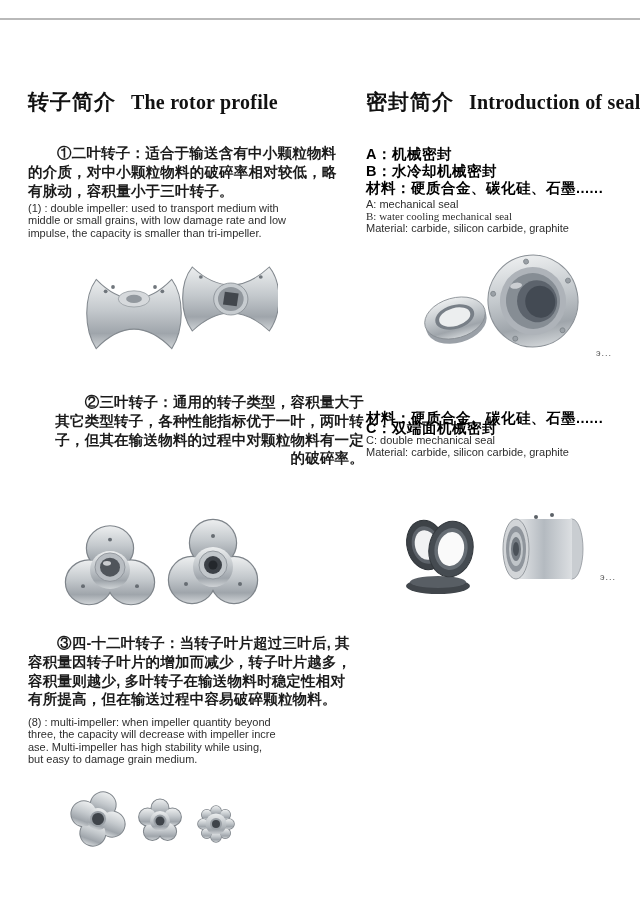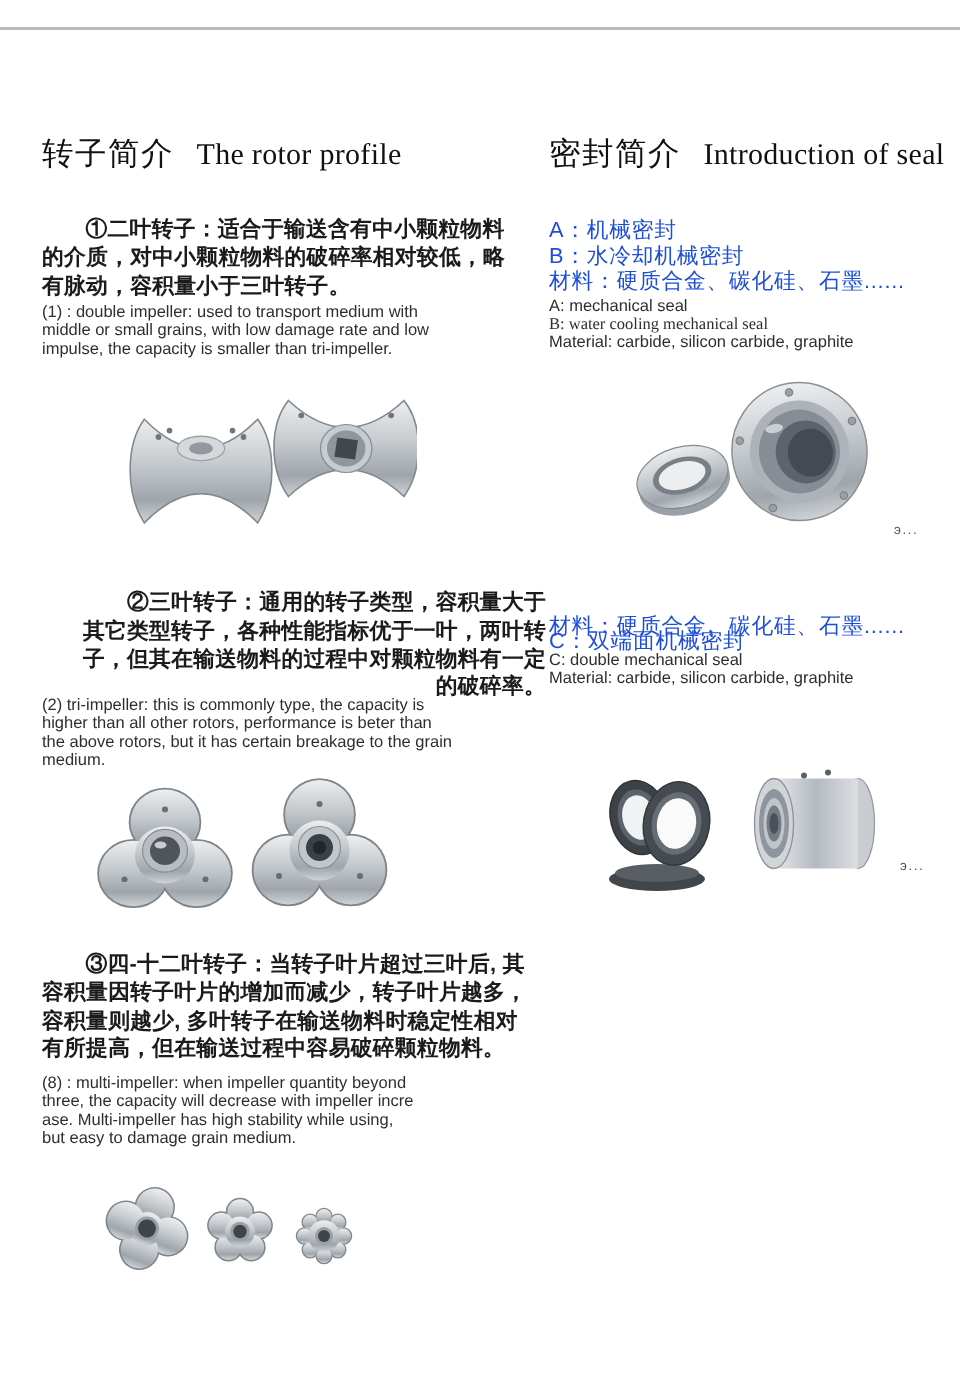"转子简介 The rotor profile" .hdr { font-weight: normal -> bold }
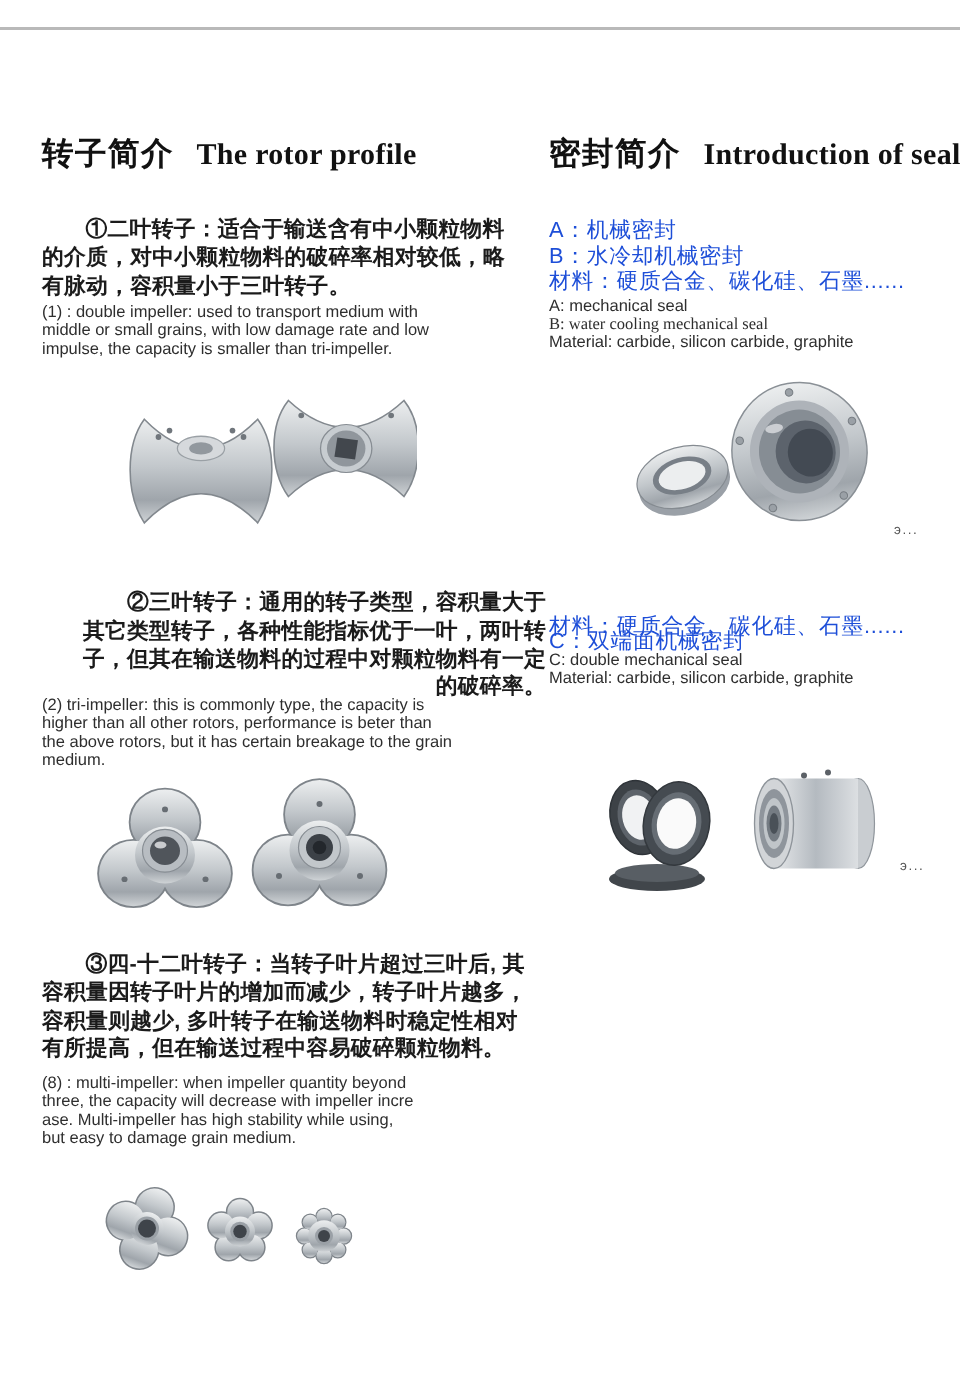"A：机械密封" .cnline { color: #1d4ed8 -> #000000; font-weight: normal -> bold }
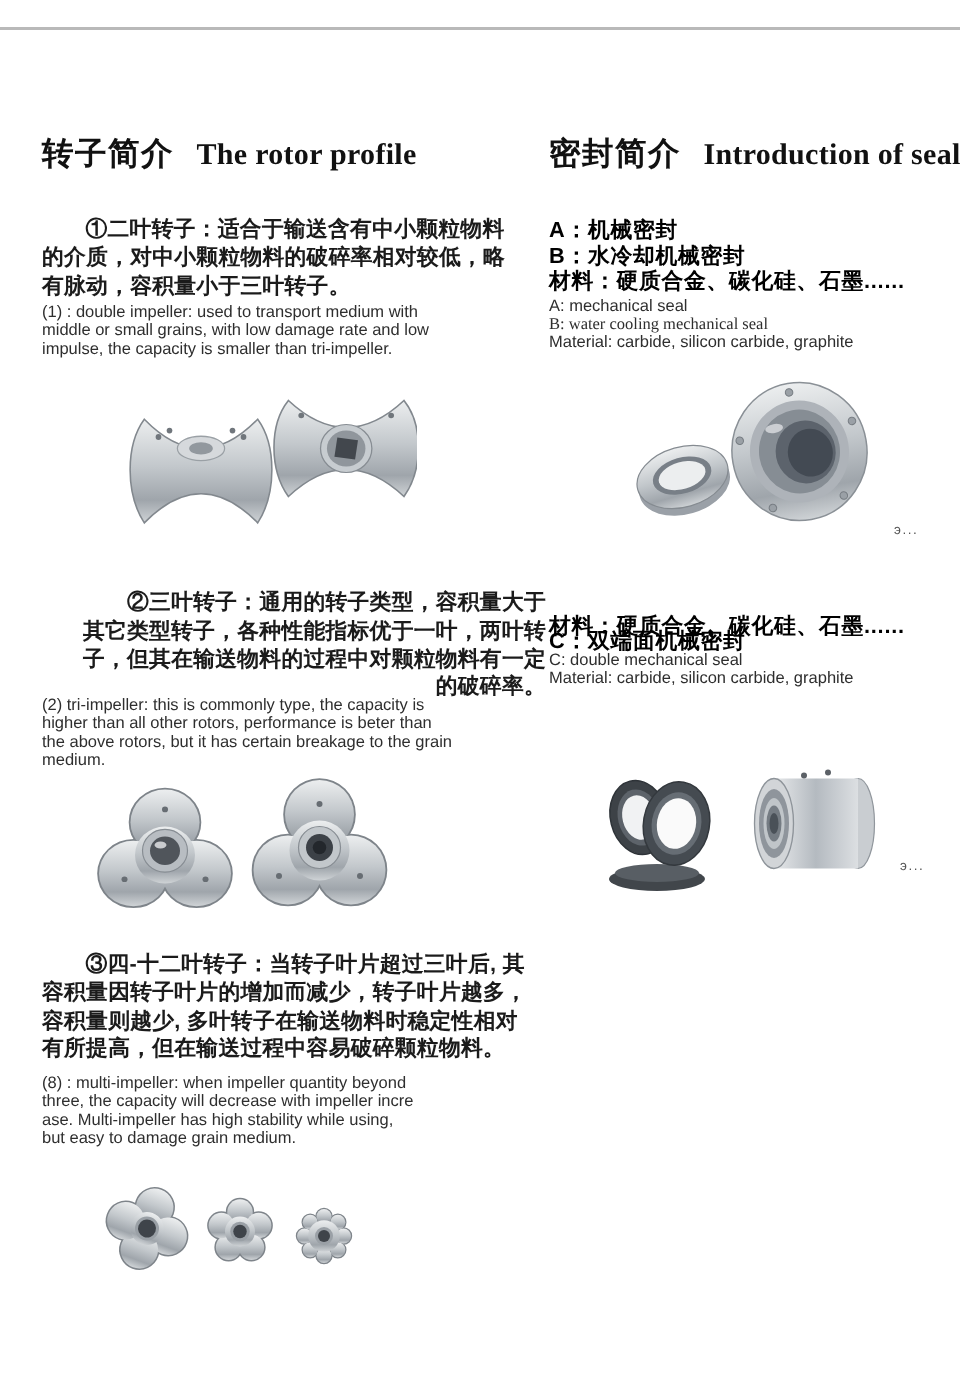"(2) tri-impeller: this is commonly" div.abs { html: <div>(2) tri-impeller: this is commonly type, the capacity is higher than all other rotors, performance is beter than the above rotors, but it has certain breakage to the grain medium.</div> -> none }
